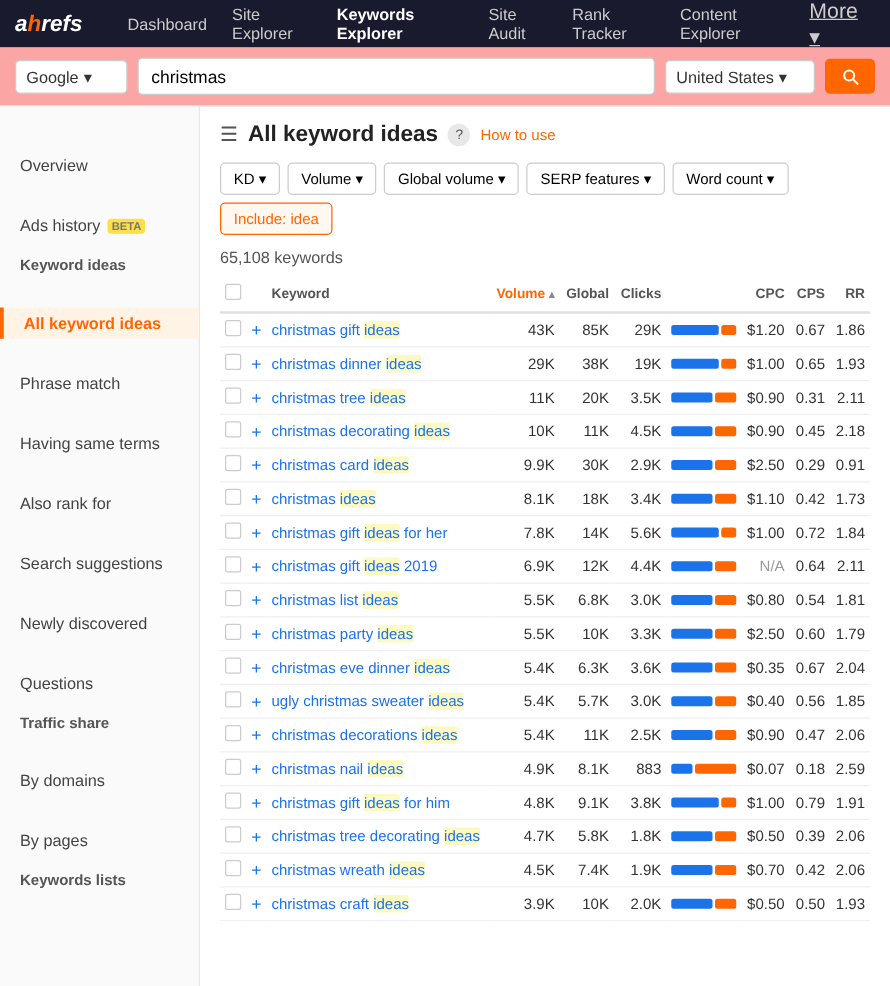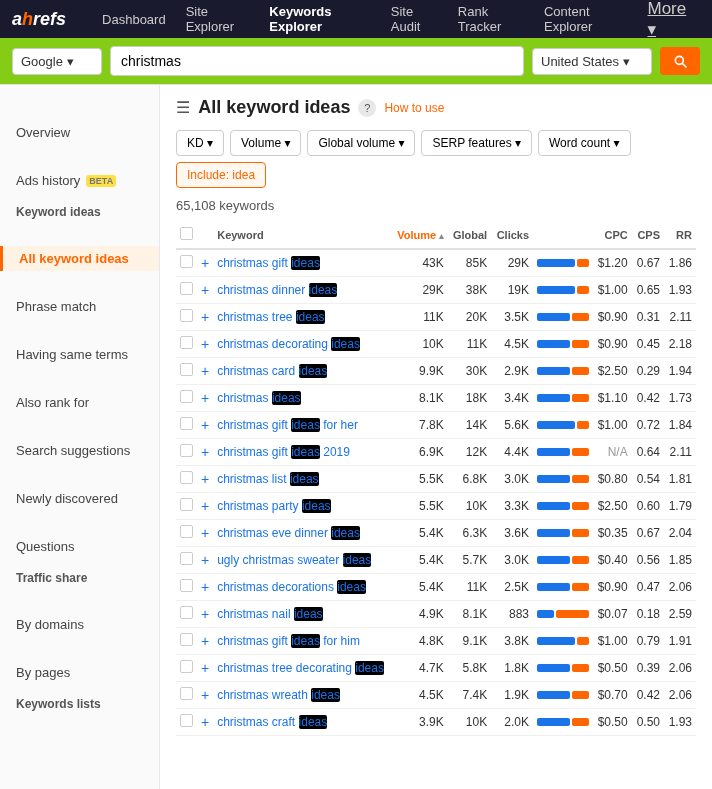"Google" .search-bar { background: #84cc16 -> #fca5a5 }
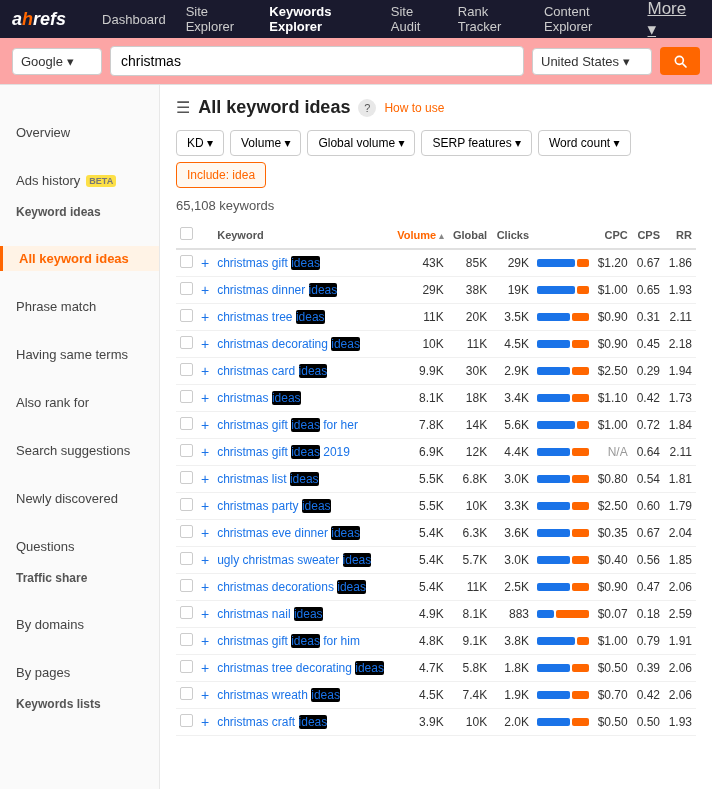"ideas" .keyword-highlight { background: #000000 -> #fef9c3 }
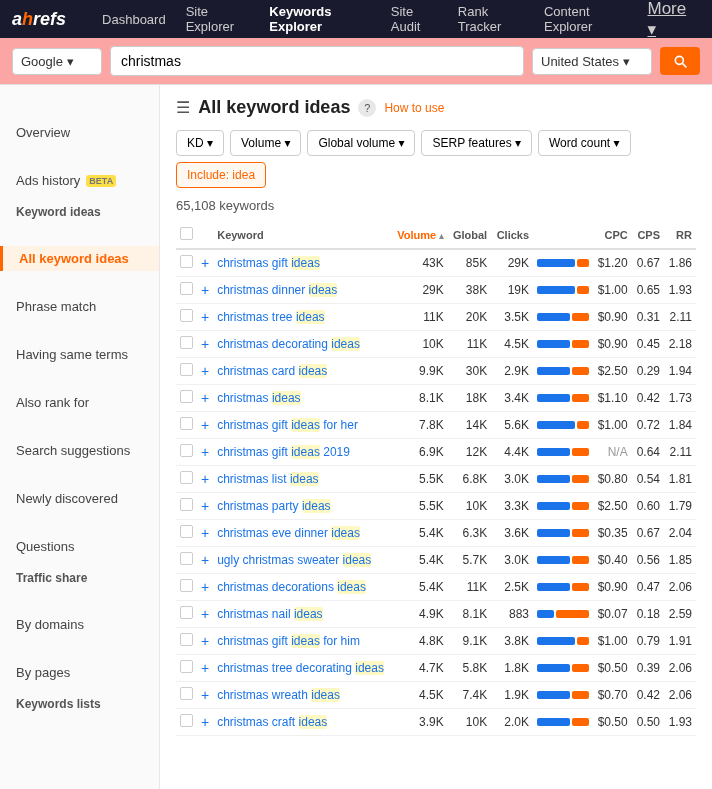"1.94" td.col-rr { text: 1.94 -> 0.91 }
